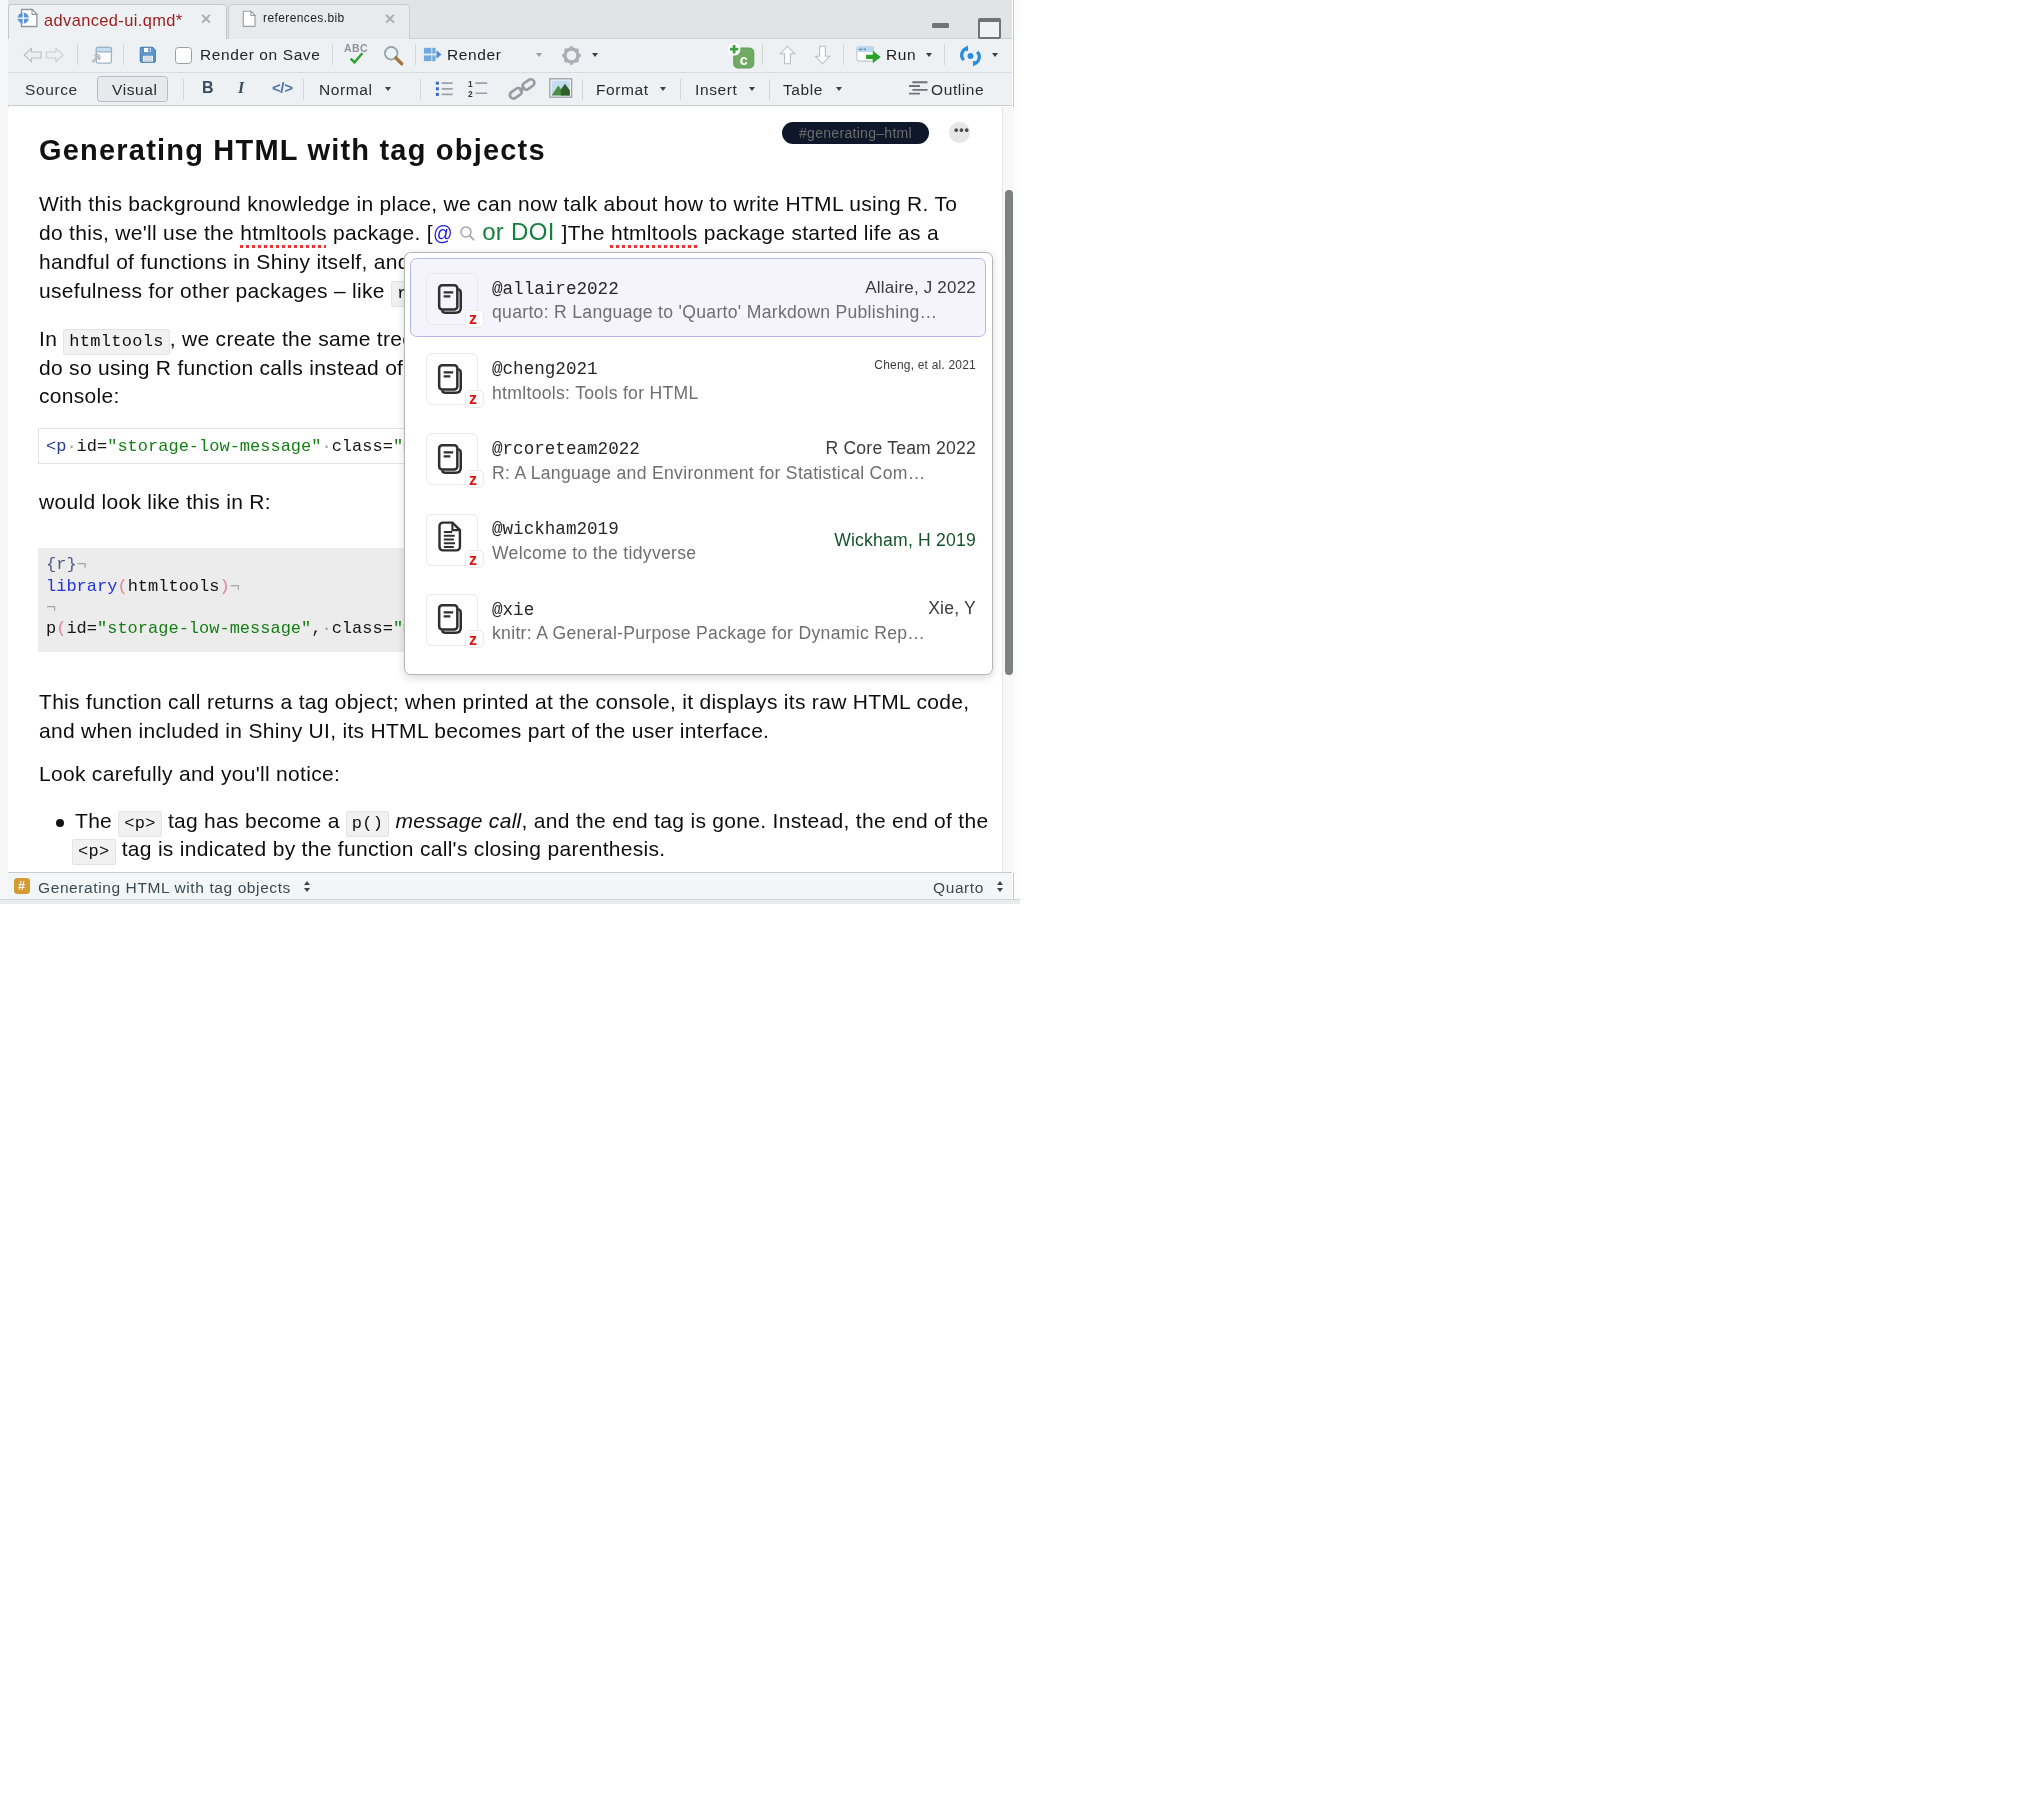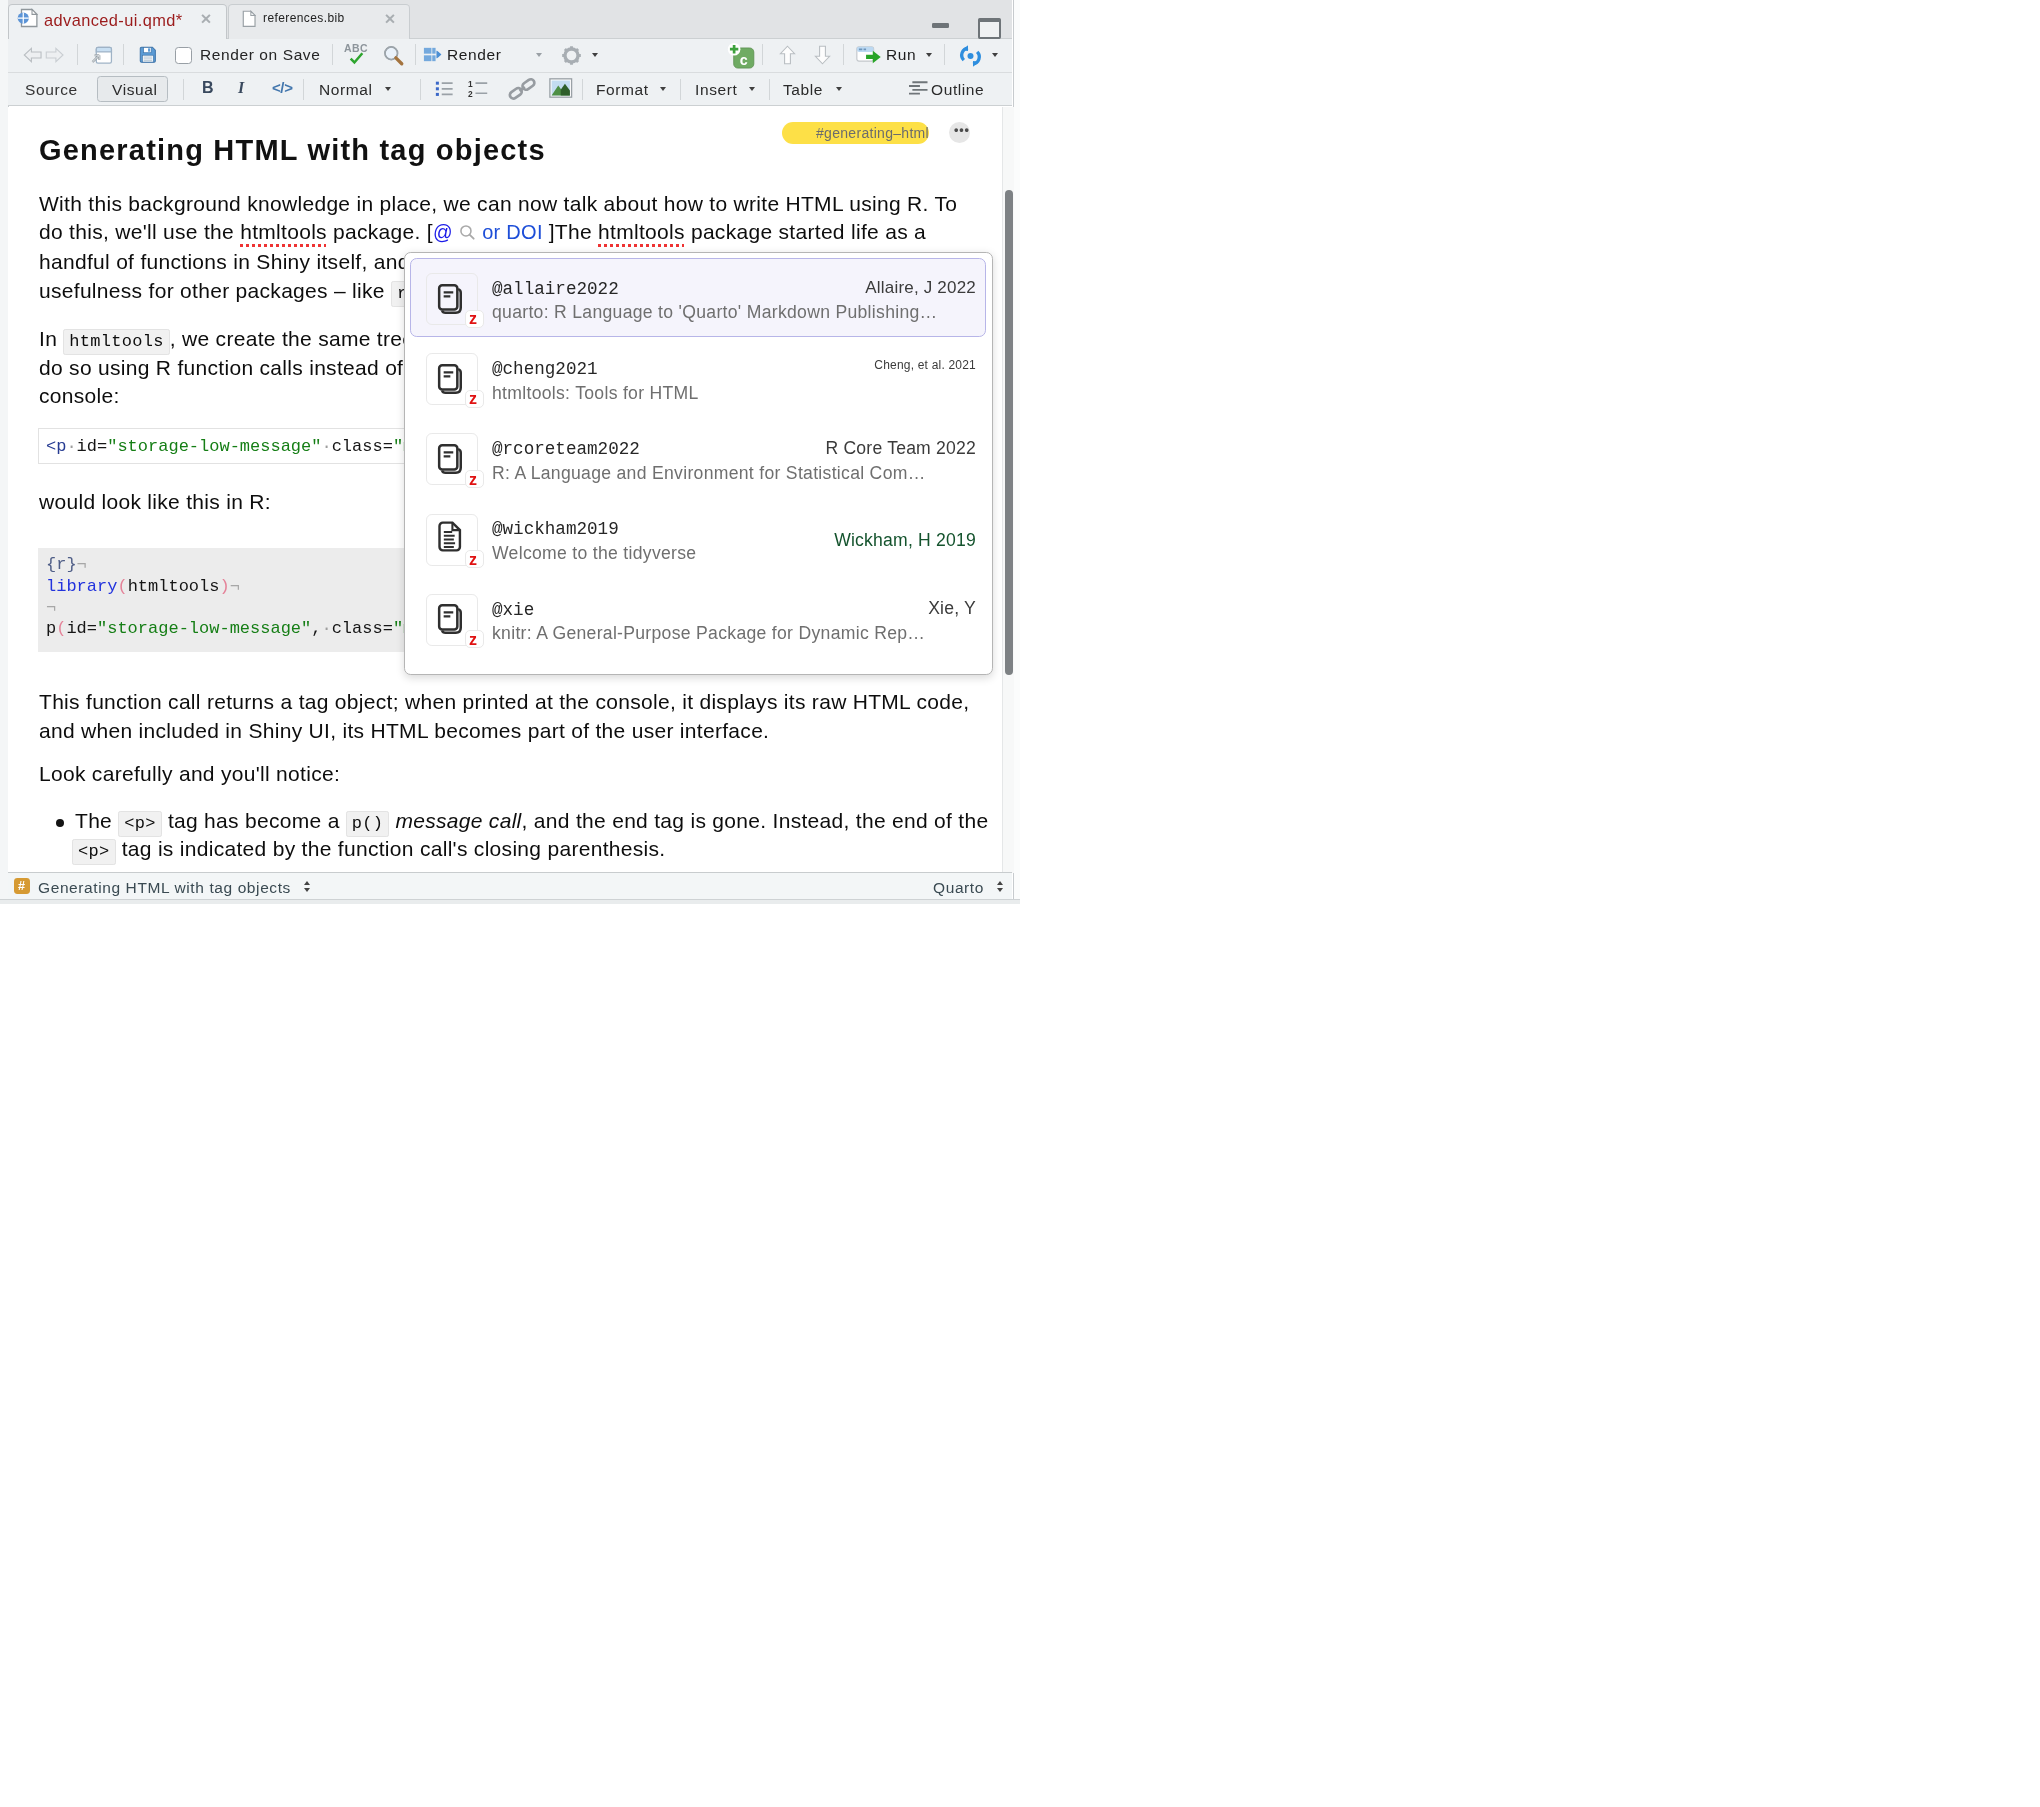"#generating–html" div.a { background: #fde047 -> #0f172a; text-align: right -> center }
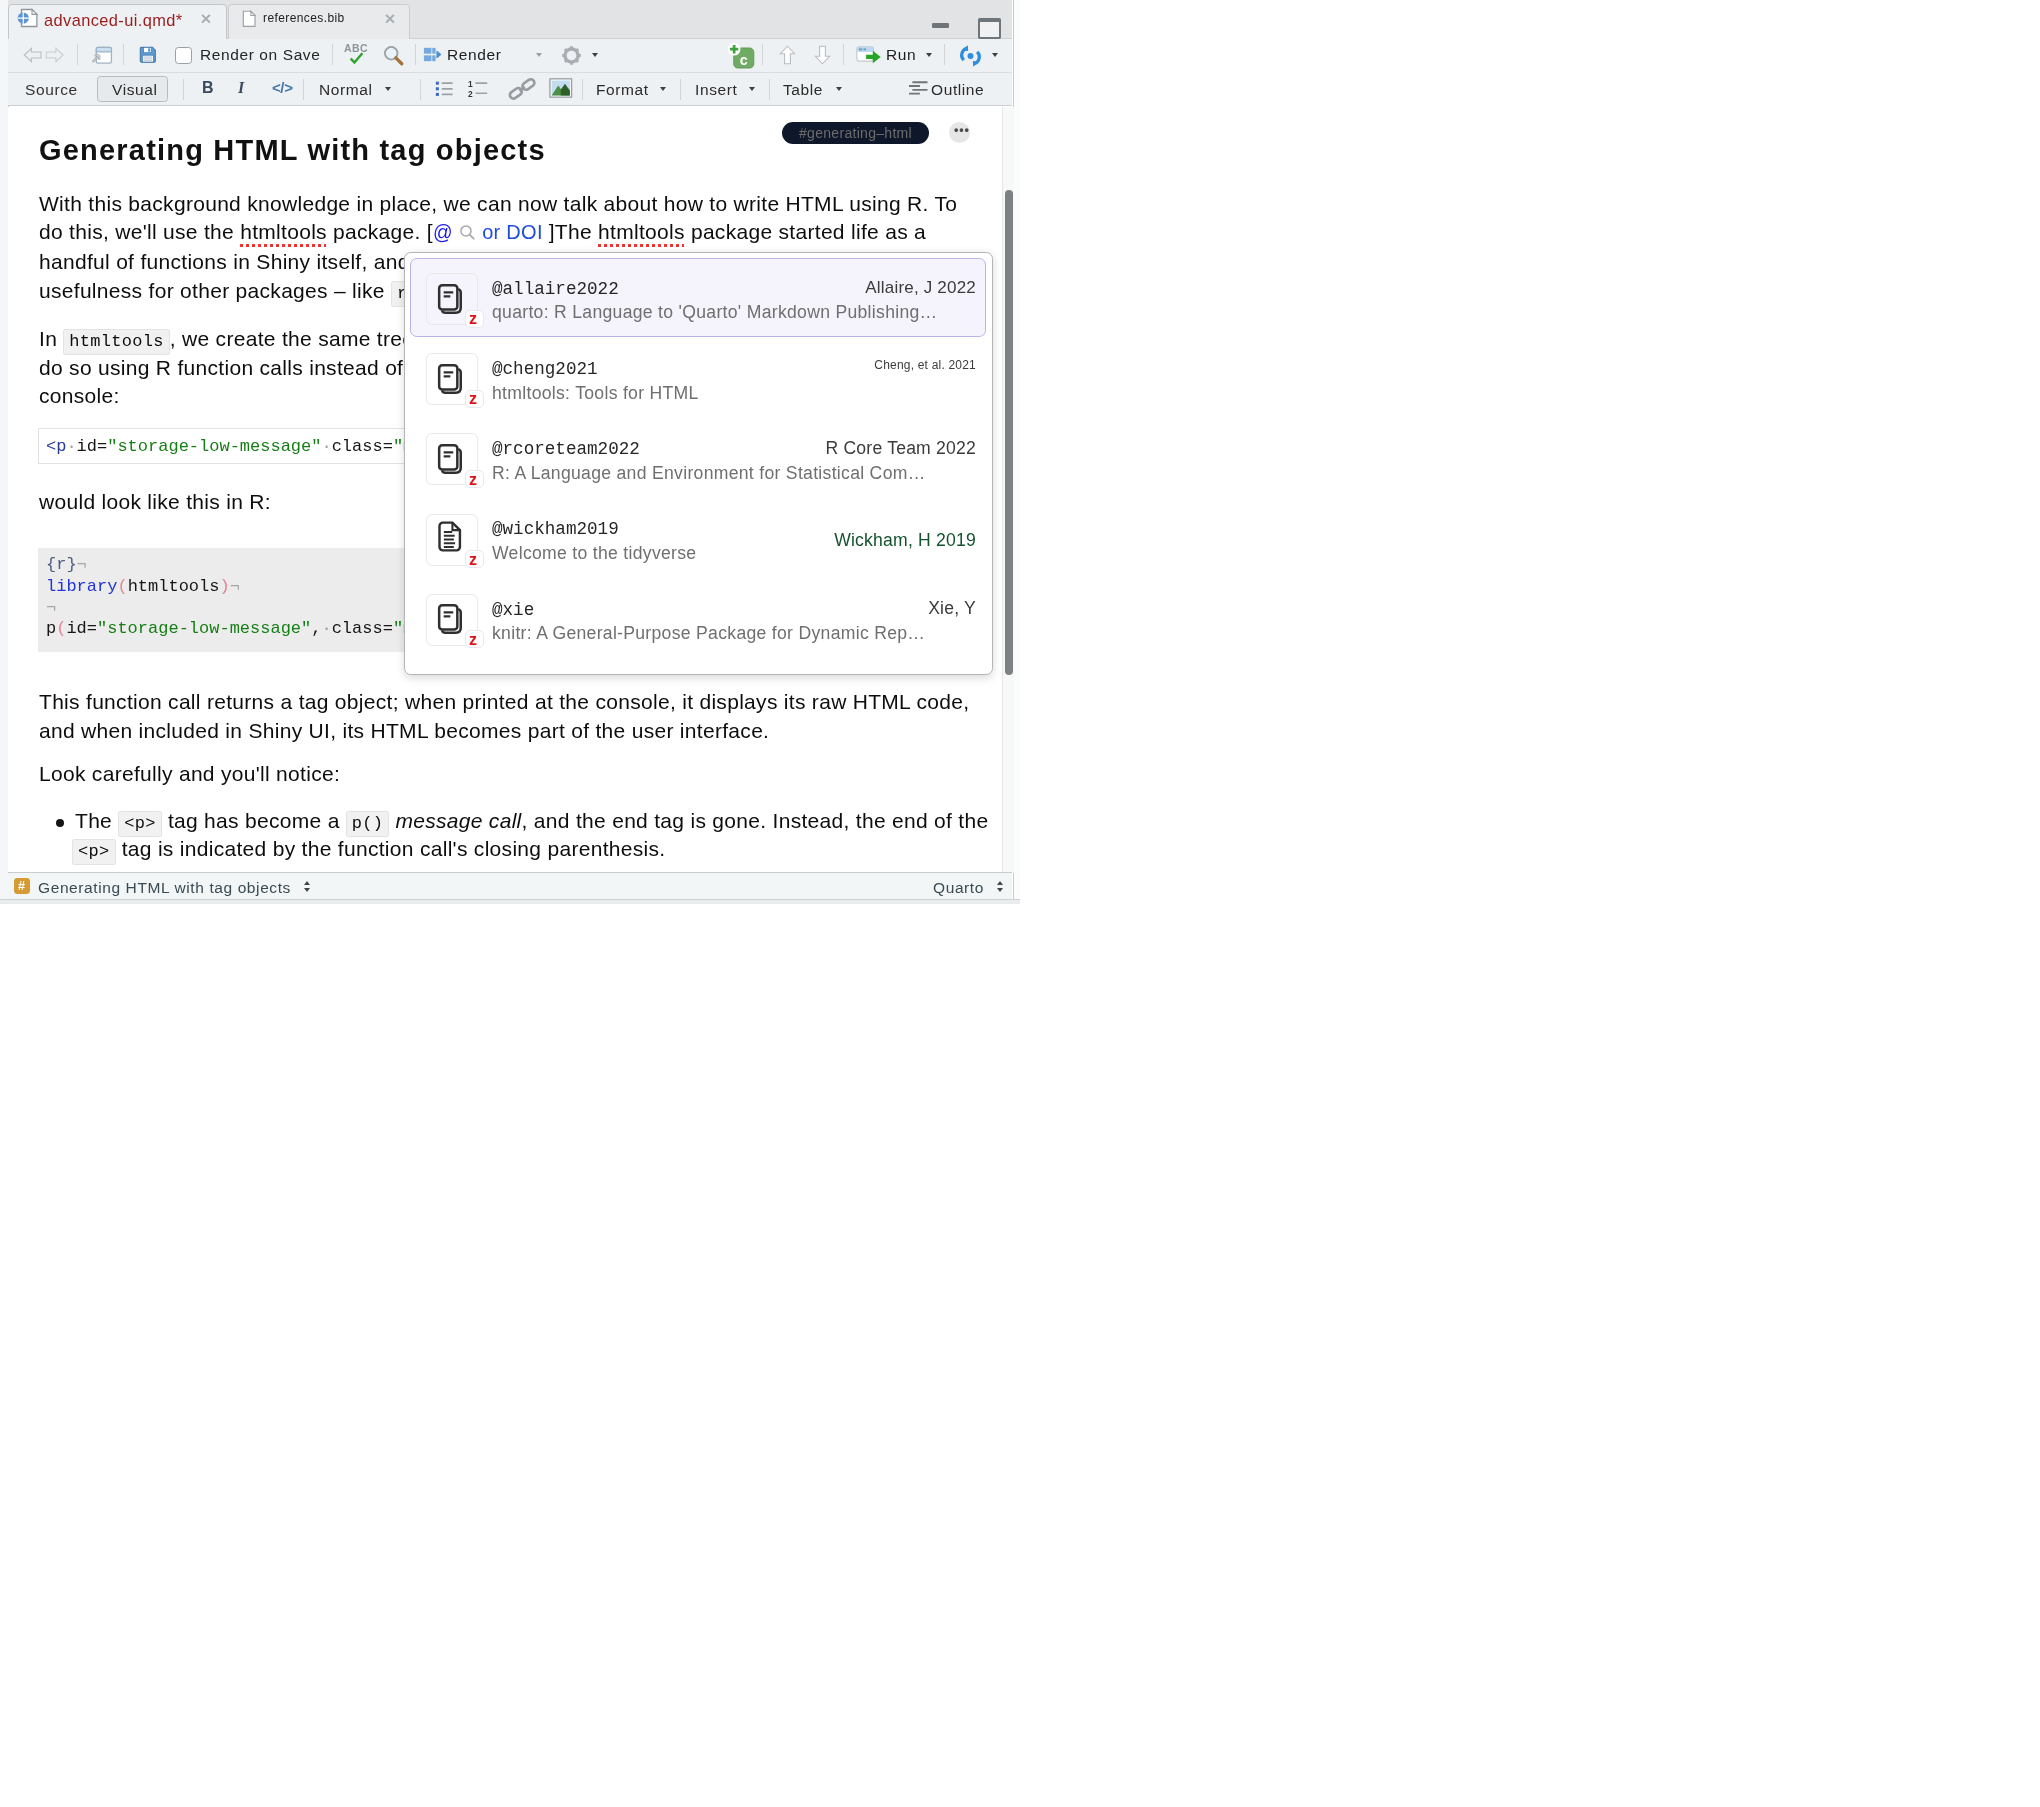"or DOI" span { color: #1d4ed8 -> #15803d; font-size: 20px -> 24px }
